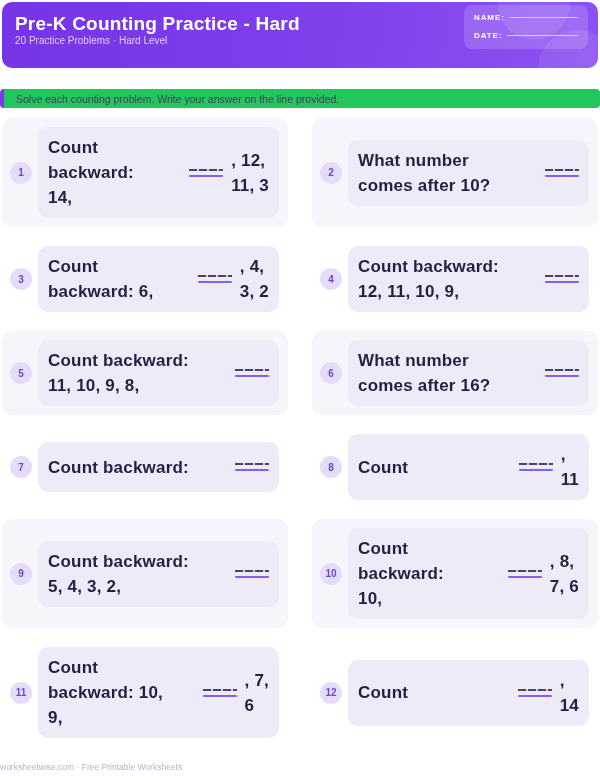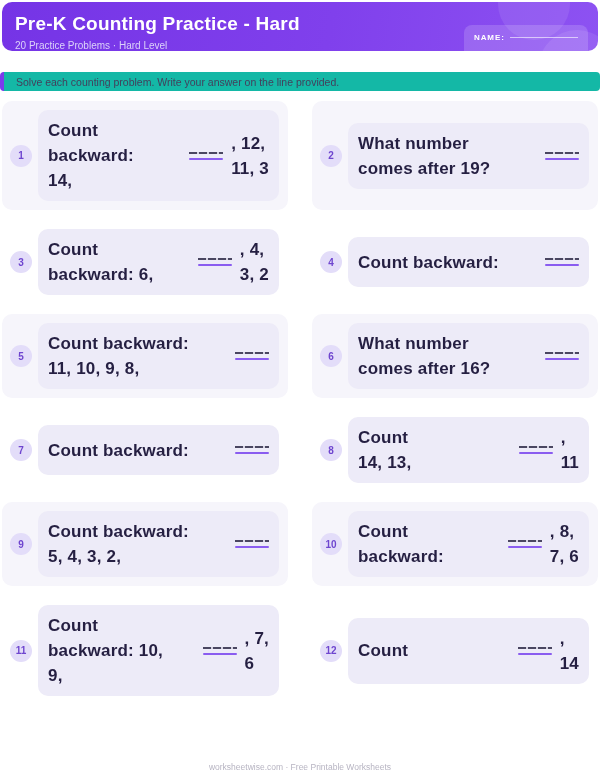"Pre-K Counting Practice - Hard" .header { height: 49px -> 66px }
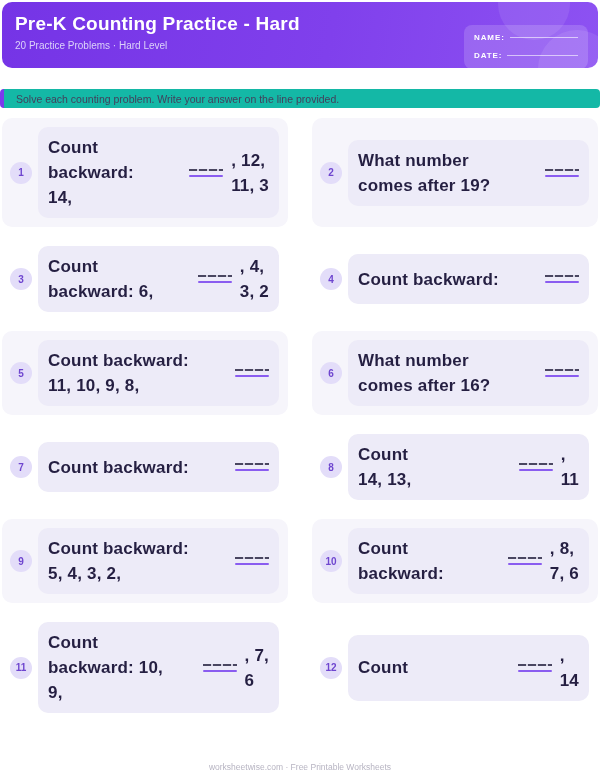"NAME:" .namebox { top: 23px -> 3px }
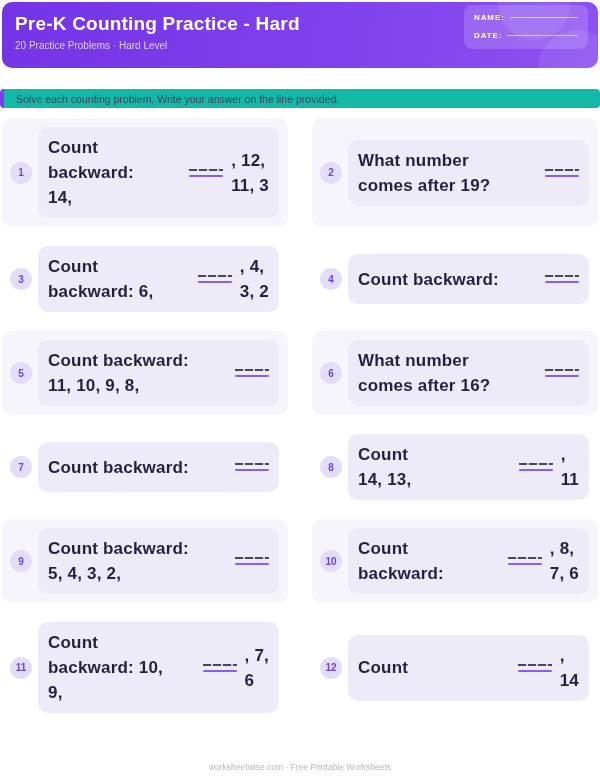"20 Practice Problems · Hard" .subtitle { margin-top: 5px -> none }
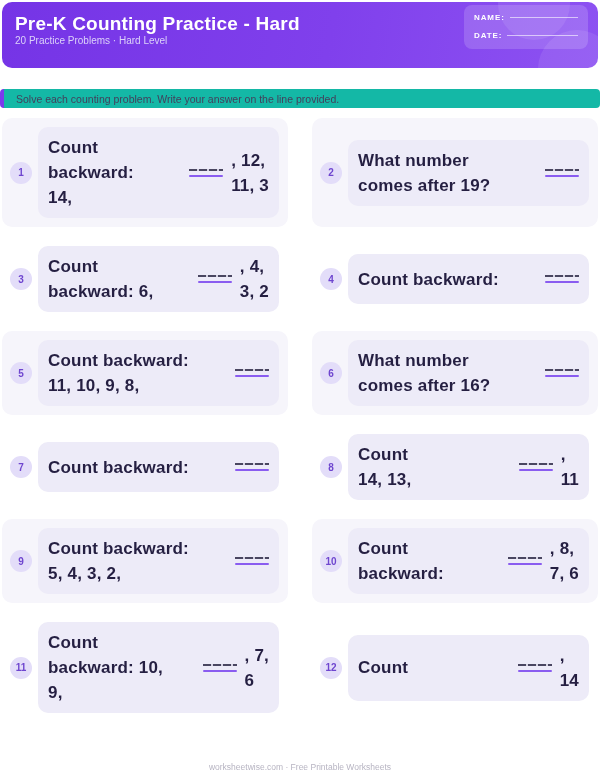"Solve each counting problem. Write" .instruction { background: #14b8a6 -> #22c55e }
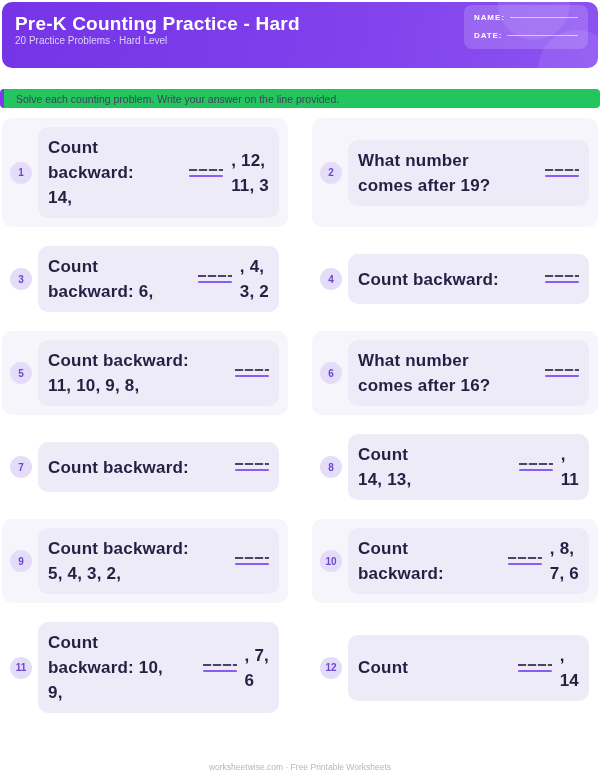"comes after 19?" div { text: 19 -> 10 }
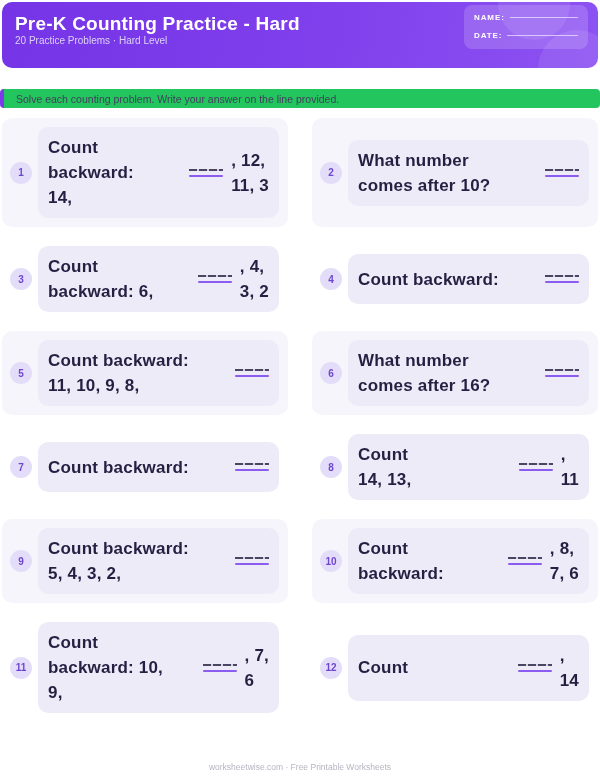"12, 11, 10, 9," div { html: none -> <div>12, 11, 10, 9,</div> }
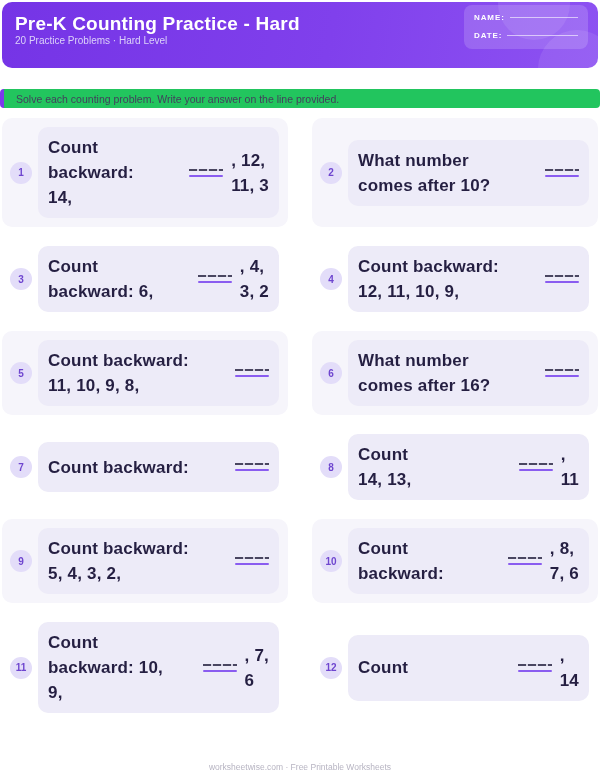"14, 13," div { html: <div>14, 13,</div> -> none }
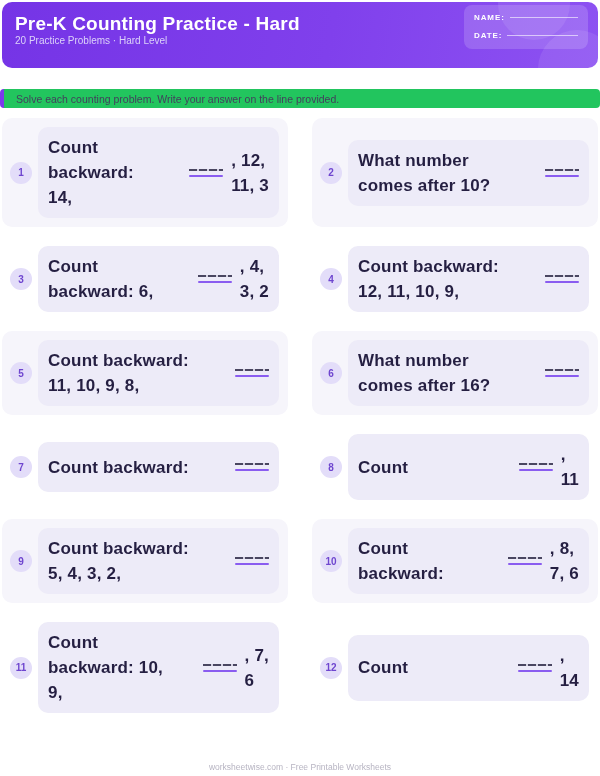"10," div { html: none -> <div>10,</div> }
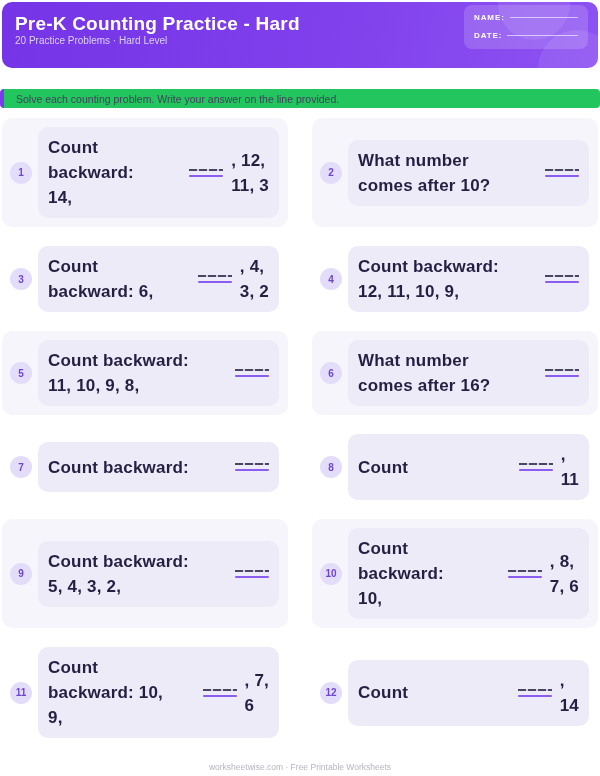"worksheetwise.com · Free Printable" .footer { text-align: center -> left }
